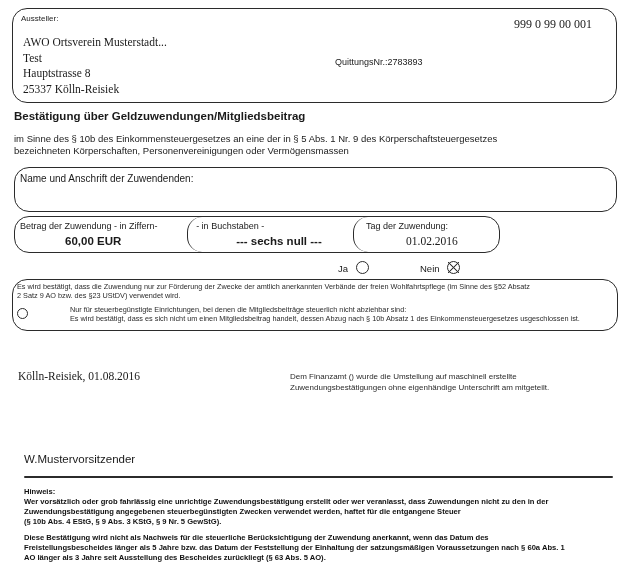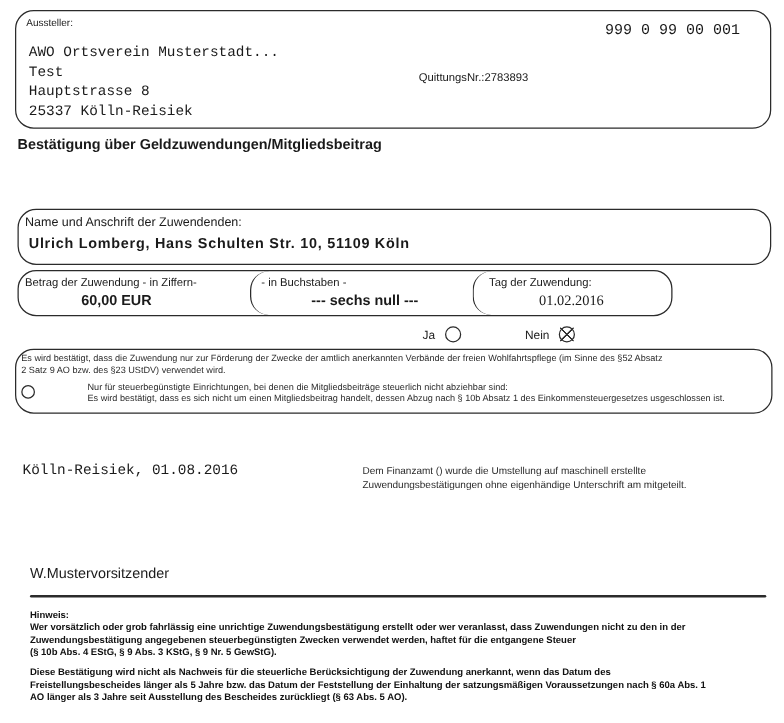"999 0 99 00 001" .serif { font-family: Liberation Mono, monospace -> Liberation Serif, serif }
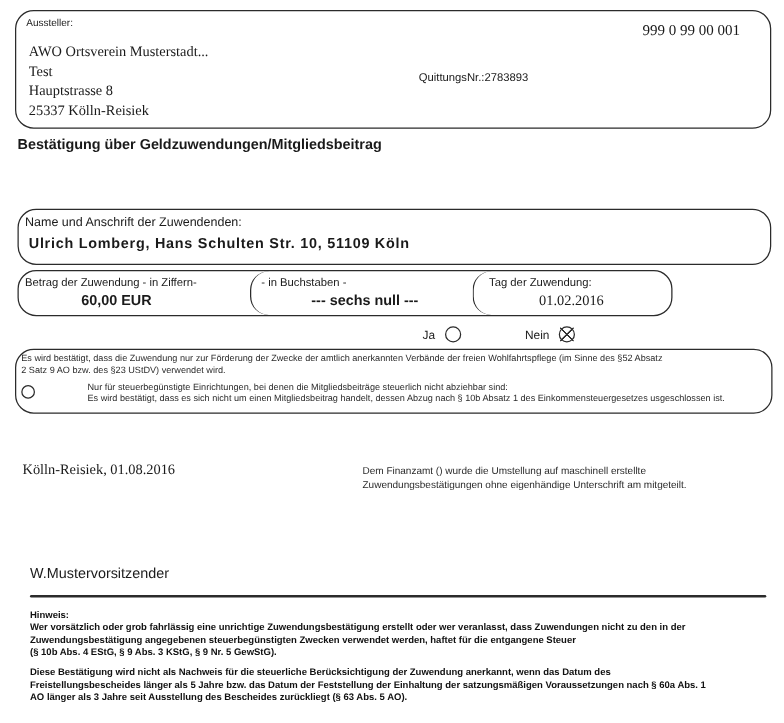"im Sinne des § 10b" p.doc-subtitle { html: none -> <p>im Sinne des § 10b des Einkommensteuergesetzes an eine der in § 5 Abs. 1 Nr. 9 des Körperschaftsteuergesetzes bezeichneten Körperschaften, Personenvereinigungen oder Vermögensmassen</p> }
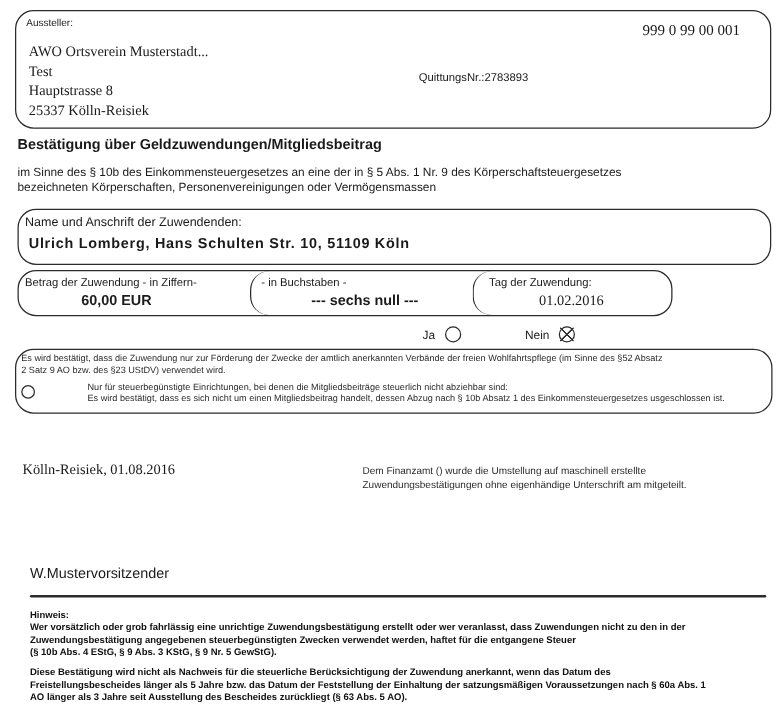"Ulrich Lomberg, Hans Schulten Str." div.donor-value { html: <div>Ulrich Lomberg, Hans Schulten Str. 10, 51109 Köln</div> -> none }
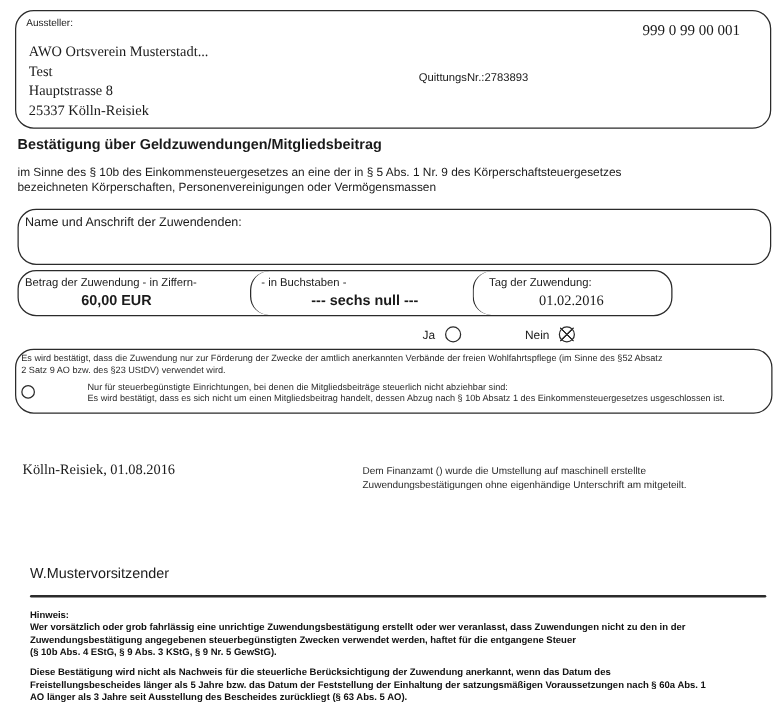"Betrag der Zuwendung - in" .amount-table { width: 524px -> 486px }
